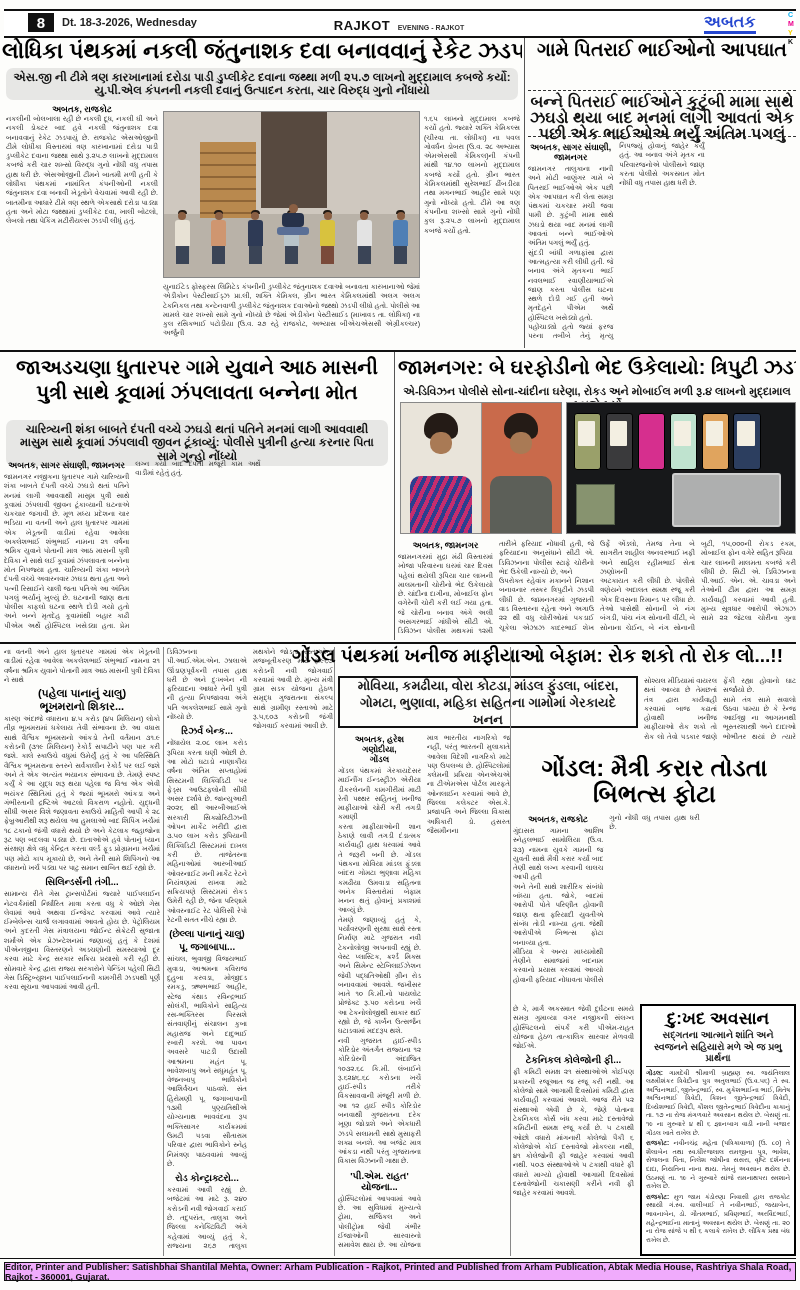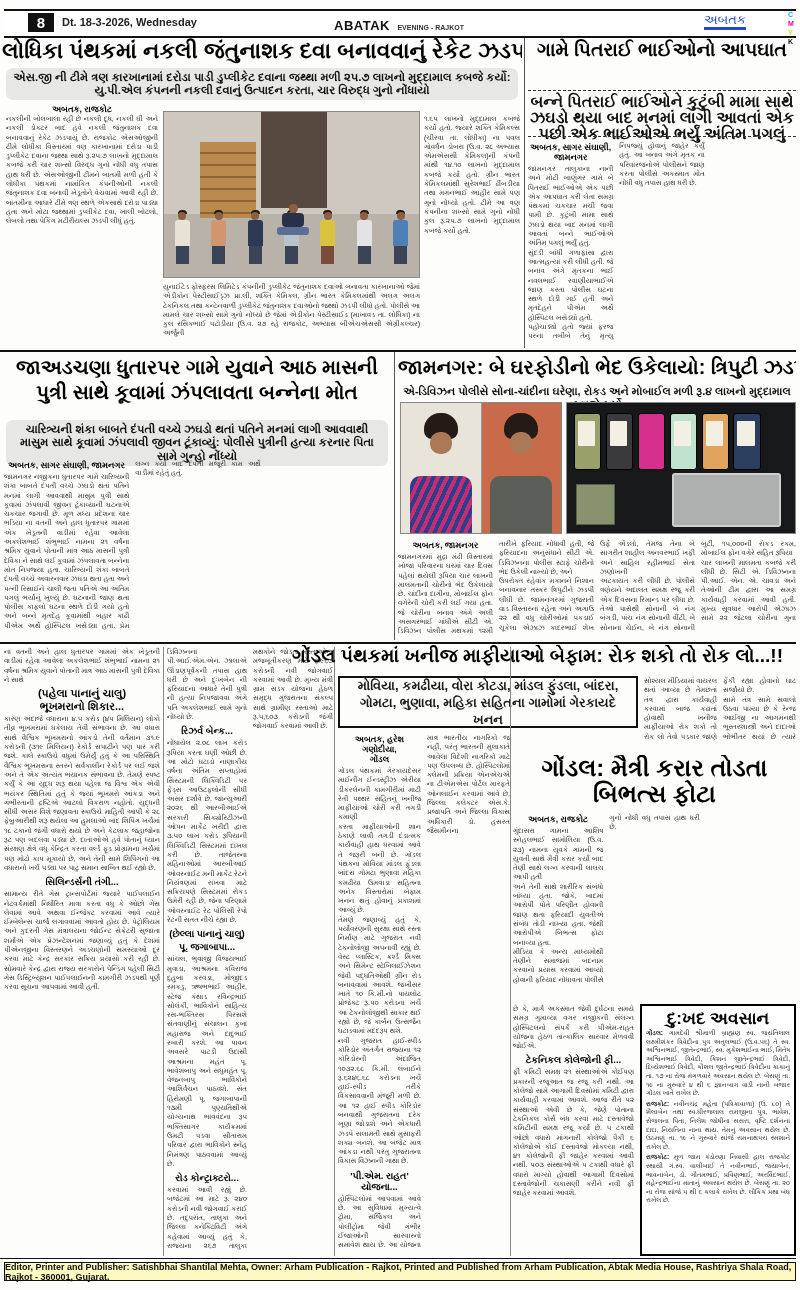"ABATAK" span.mast-title { text: ABATAK -> RAJKOT }
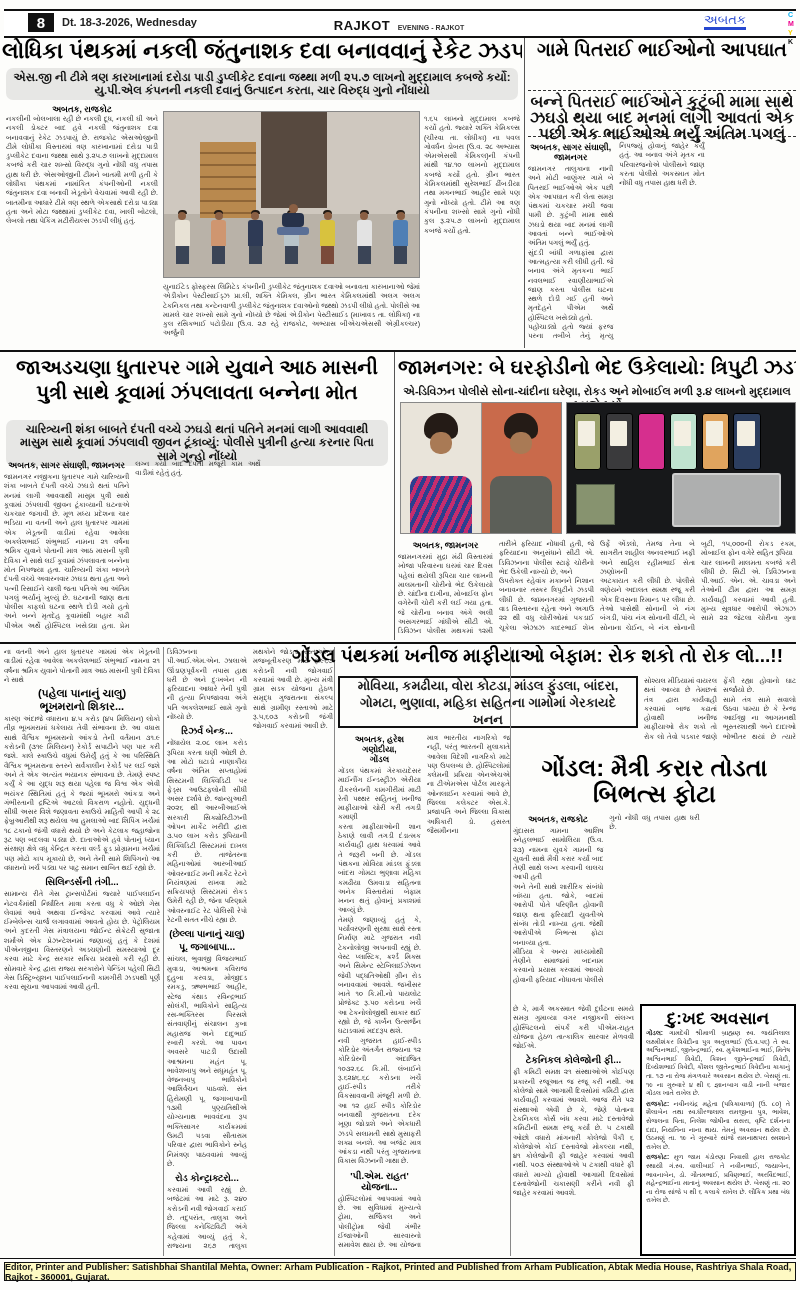"અબતક" .logo { font-size: 13px -> 16px; font-weight: normal -> bold }
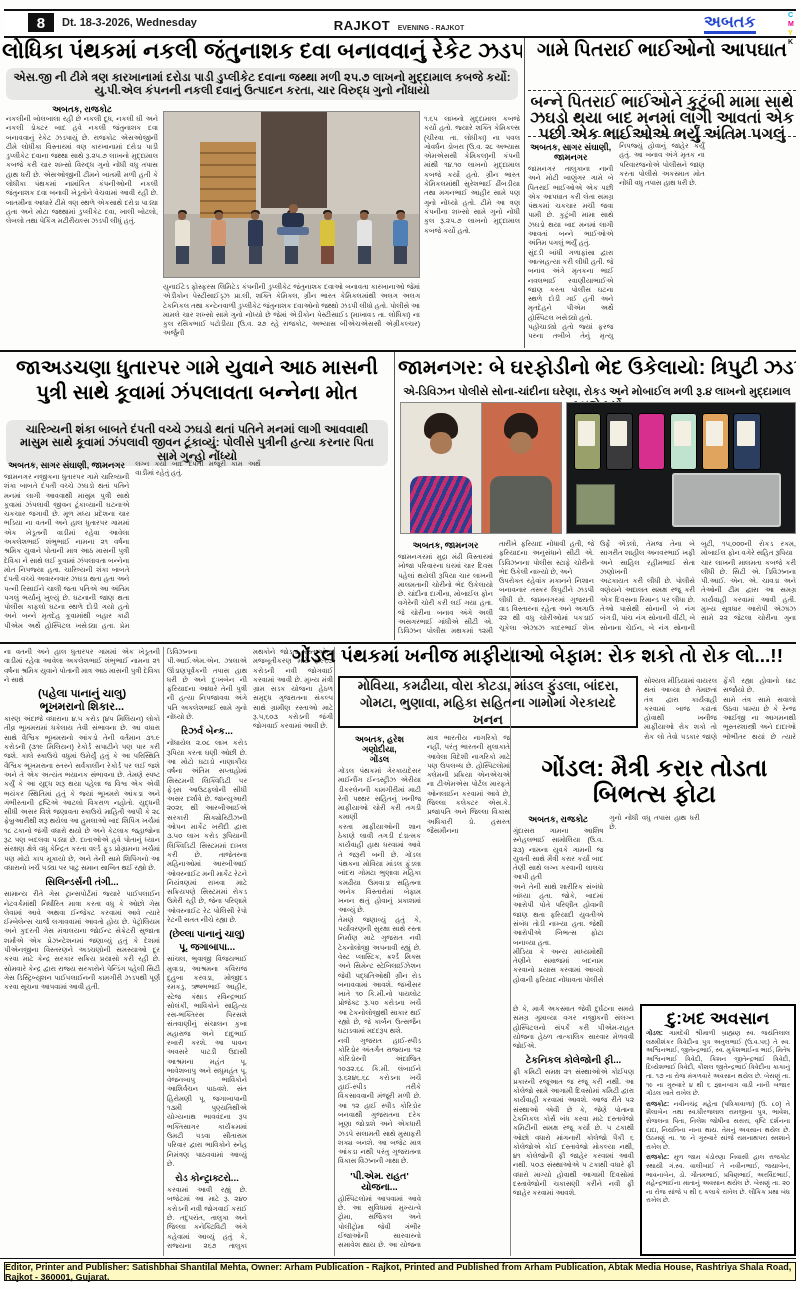"સદ્ગતના આત્માને શાંતિ અને સ્વજનને" div.obit-sub { html: none -> <div>સદ્ગતના આત્માને શાંતિ અને સ્વજનને સહિયારો મળે એ જ પ્રભુ પ્રાર્થના</div> }
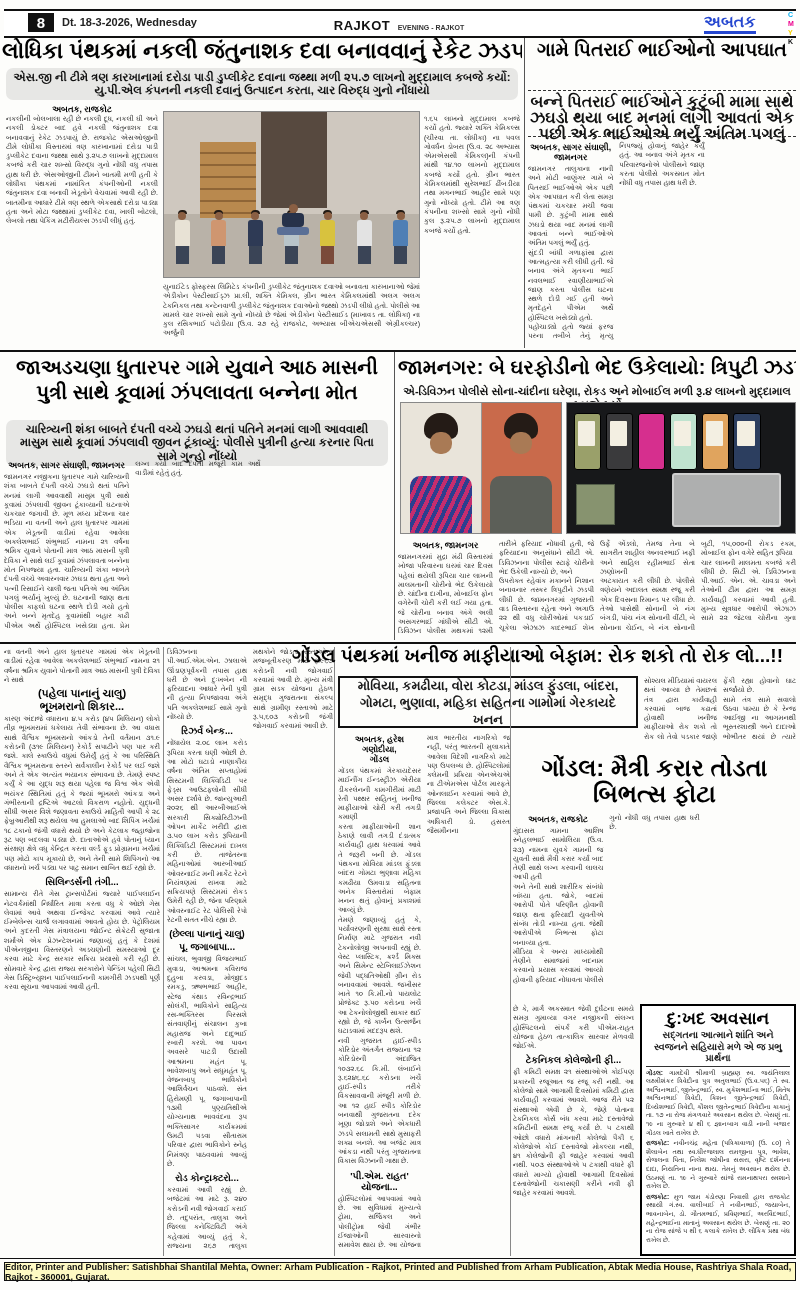"Editor, Printer and Publisher:" .footerbox { background: #fef9c3 -> #f0abfc }
